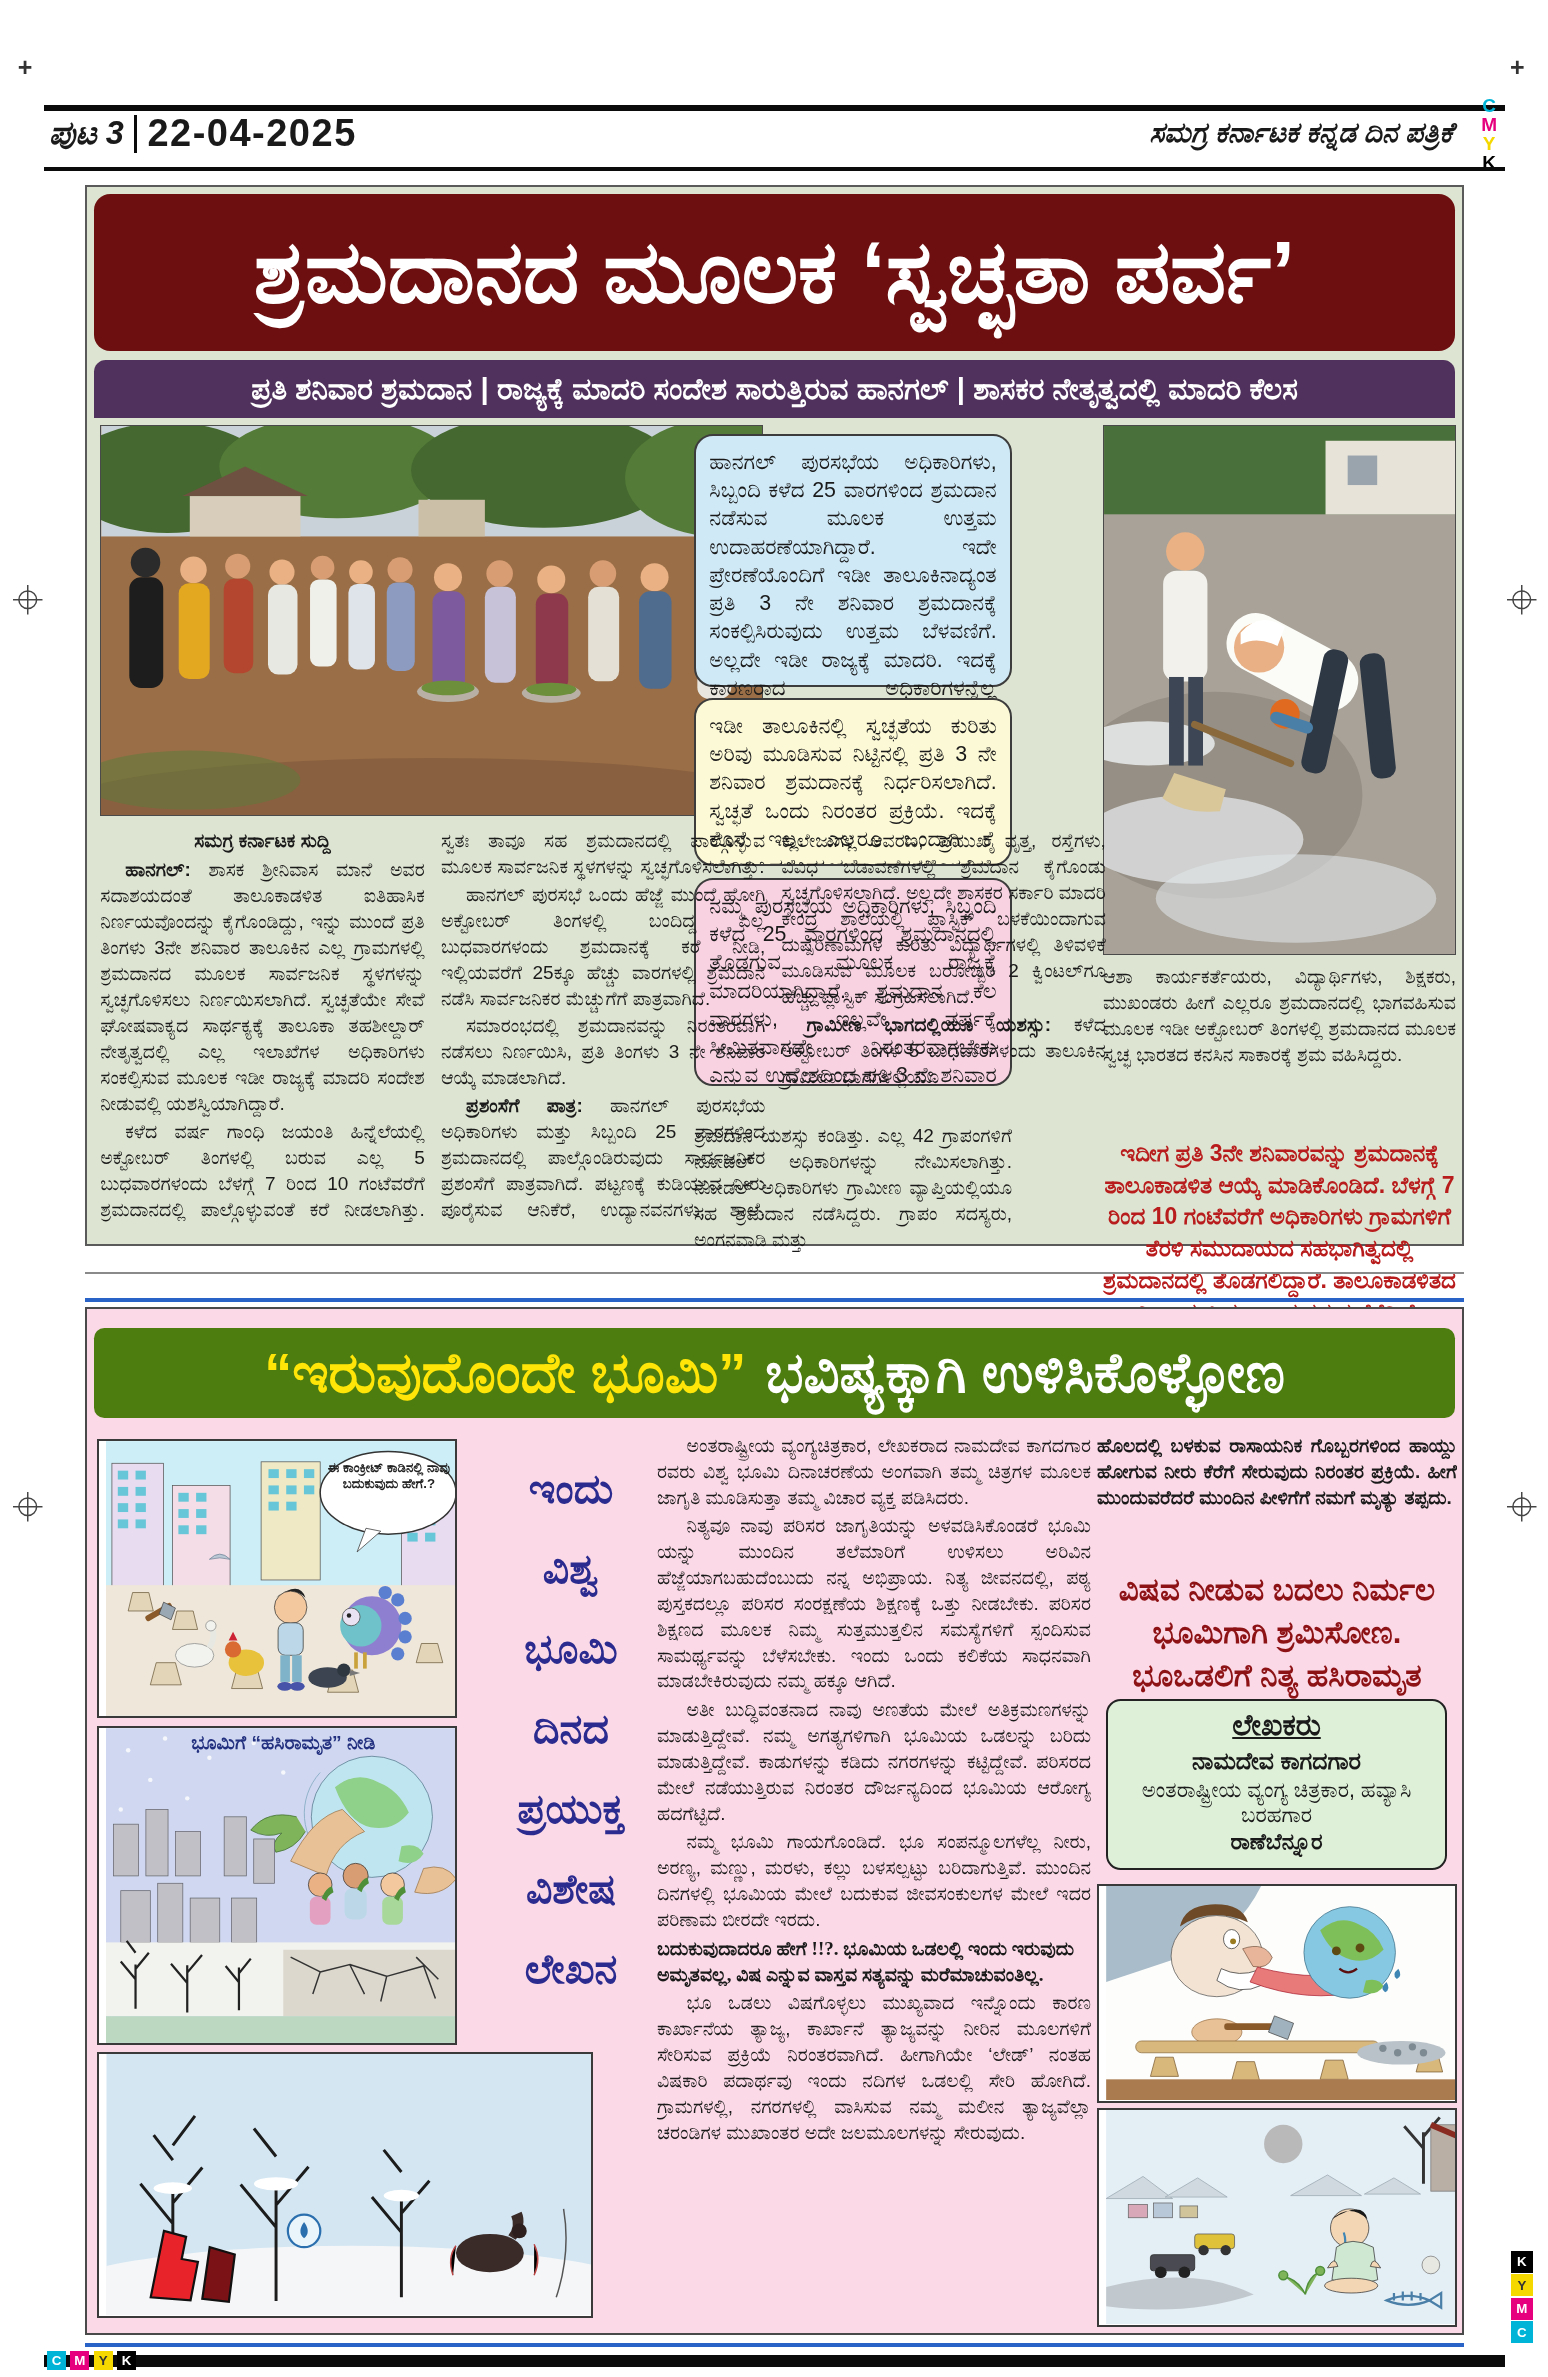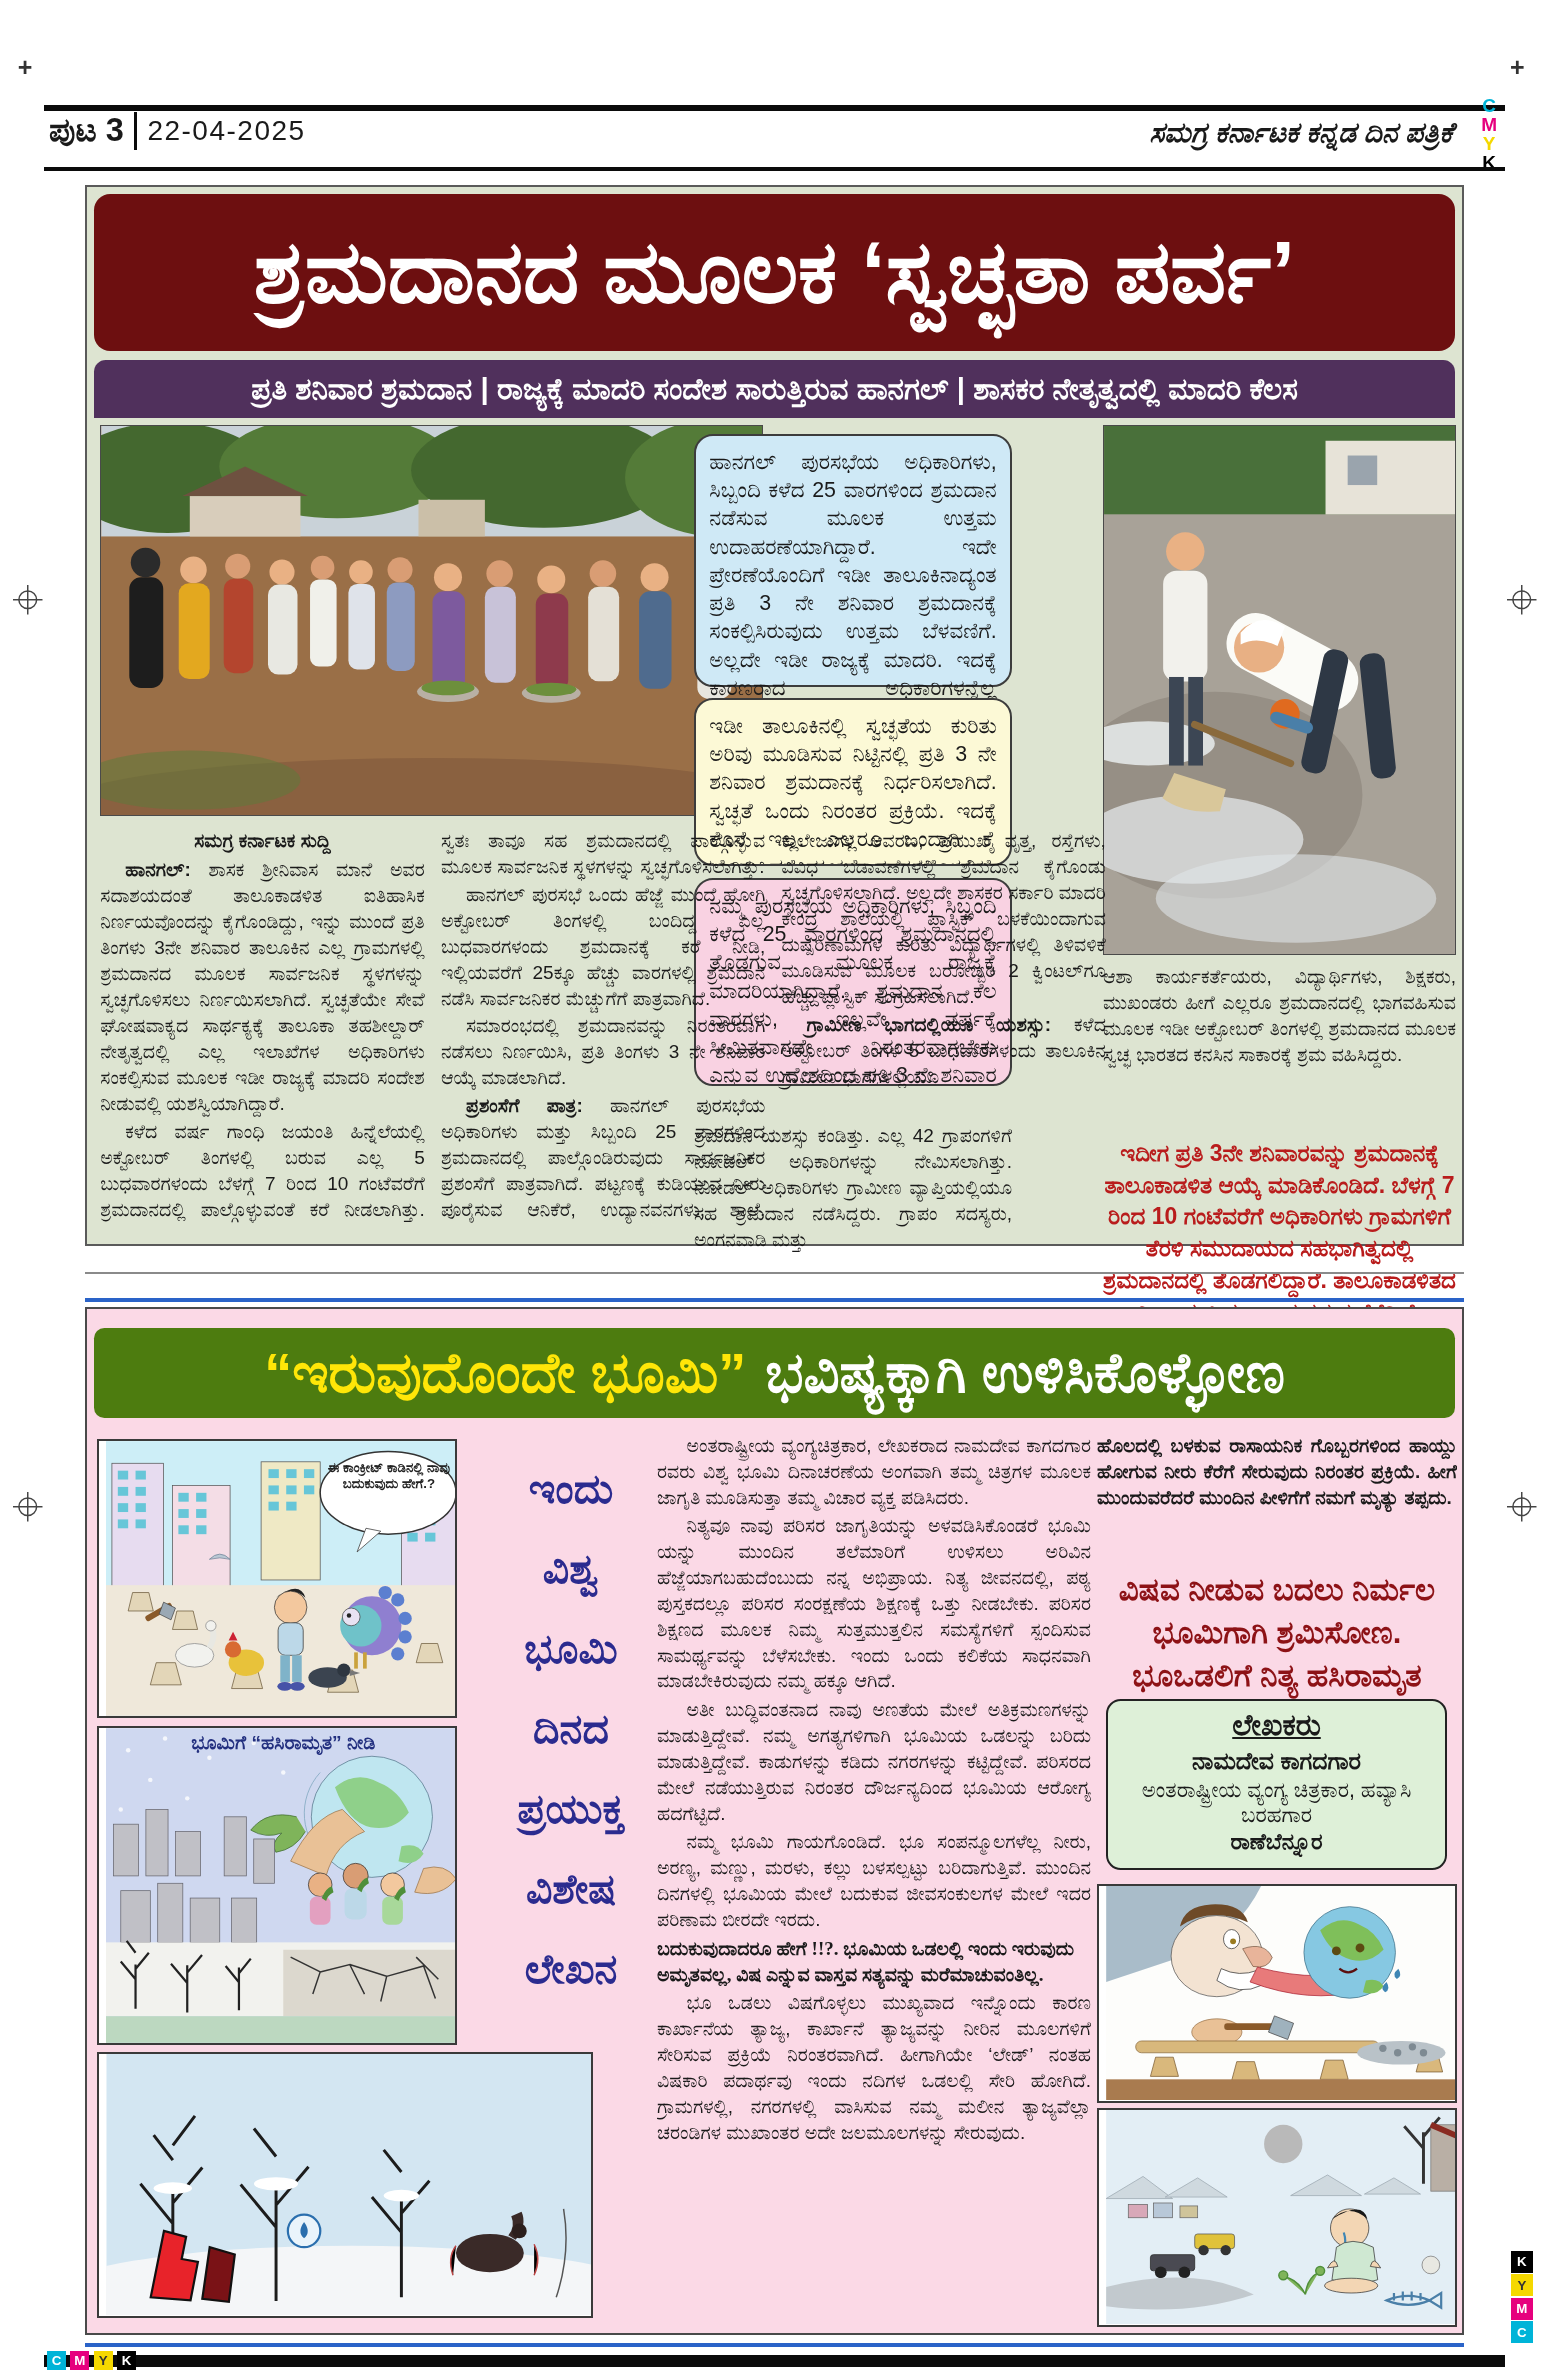"ಪುಟ 3" .hdr-page { font-style: none -> italic }
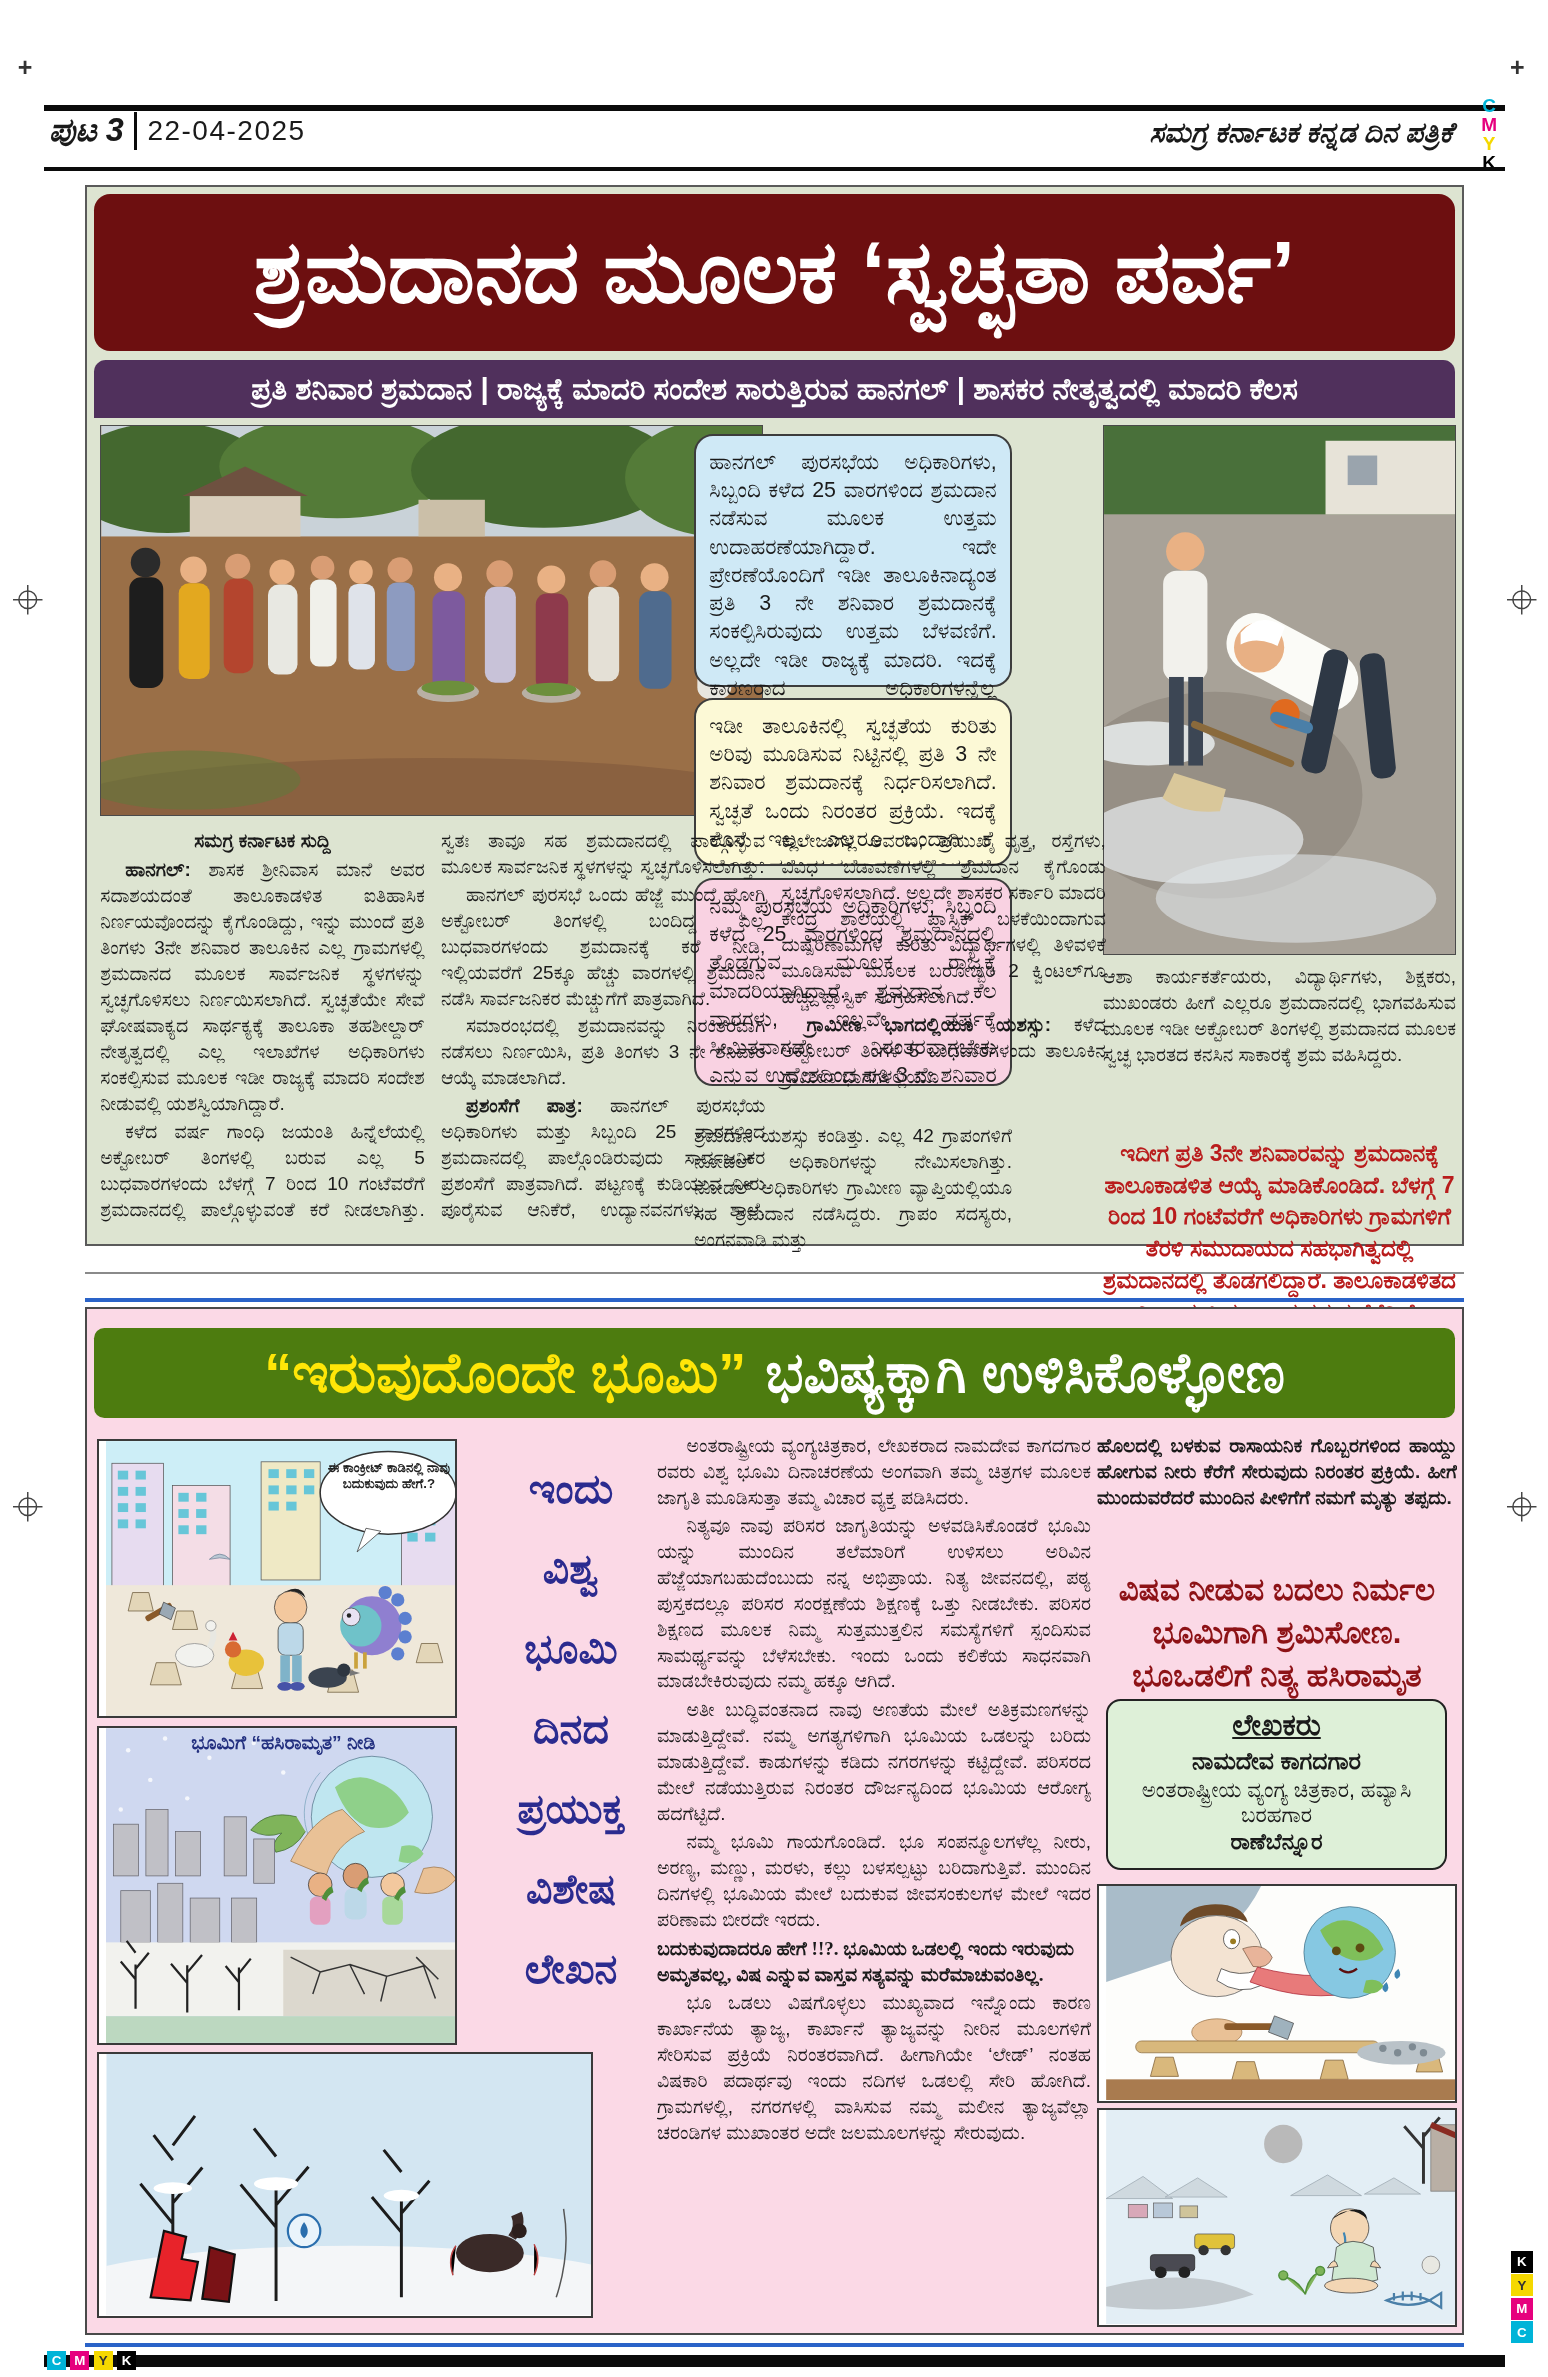"22-04-2025" .hdr-date { font-size: 28px -> 38px; font-weight: normal -> bold }
